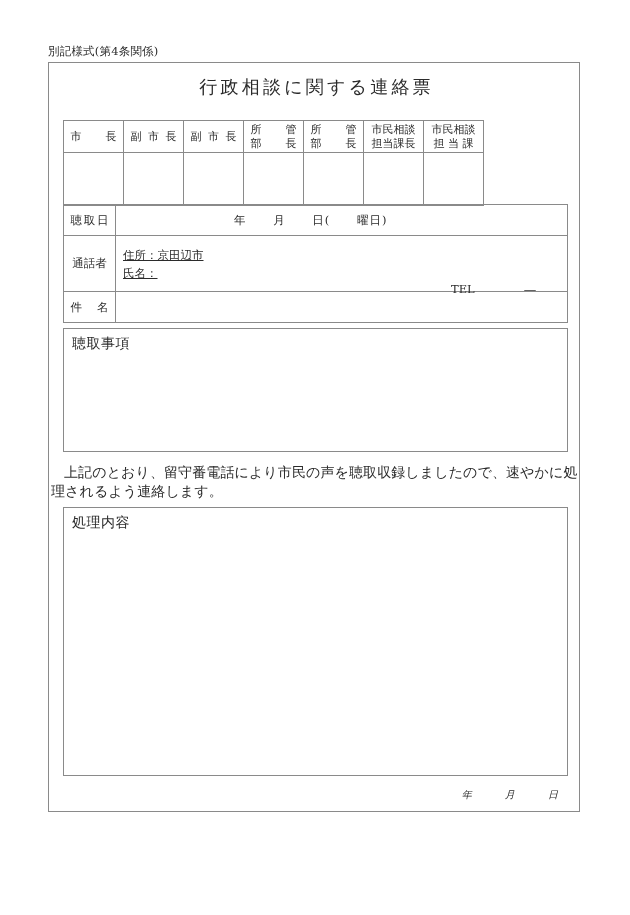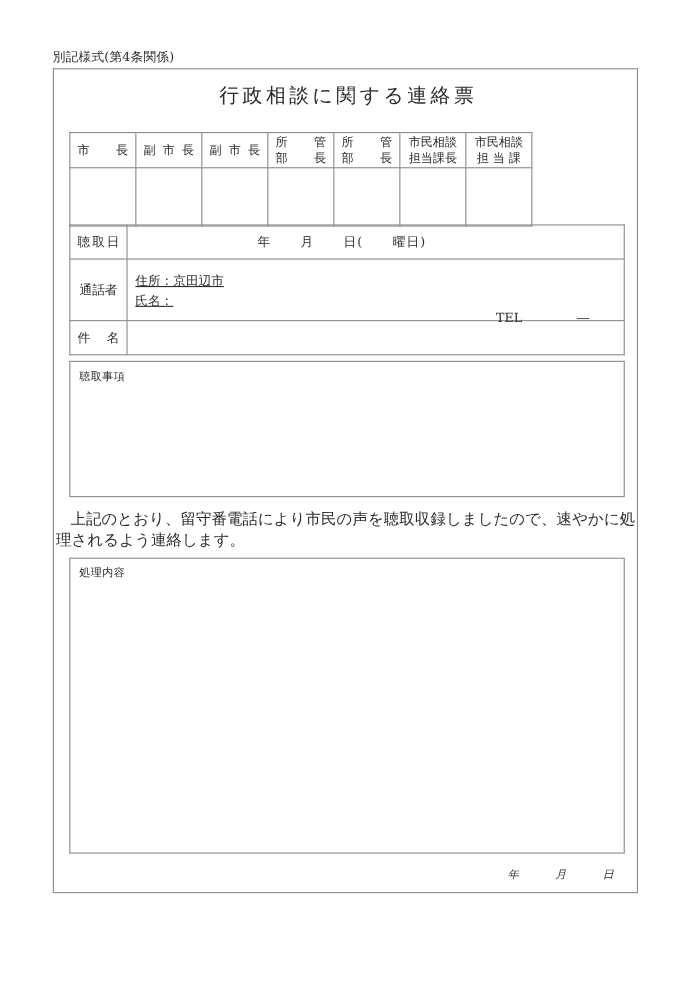"聴取事項" .hearing-box .box-label, .result-box .box-label { font-size: 10px -> 14px }
